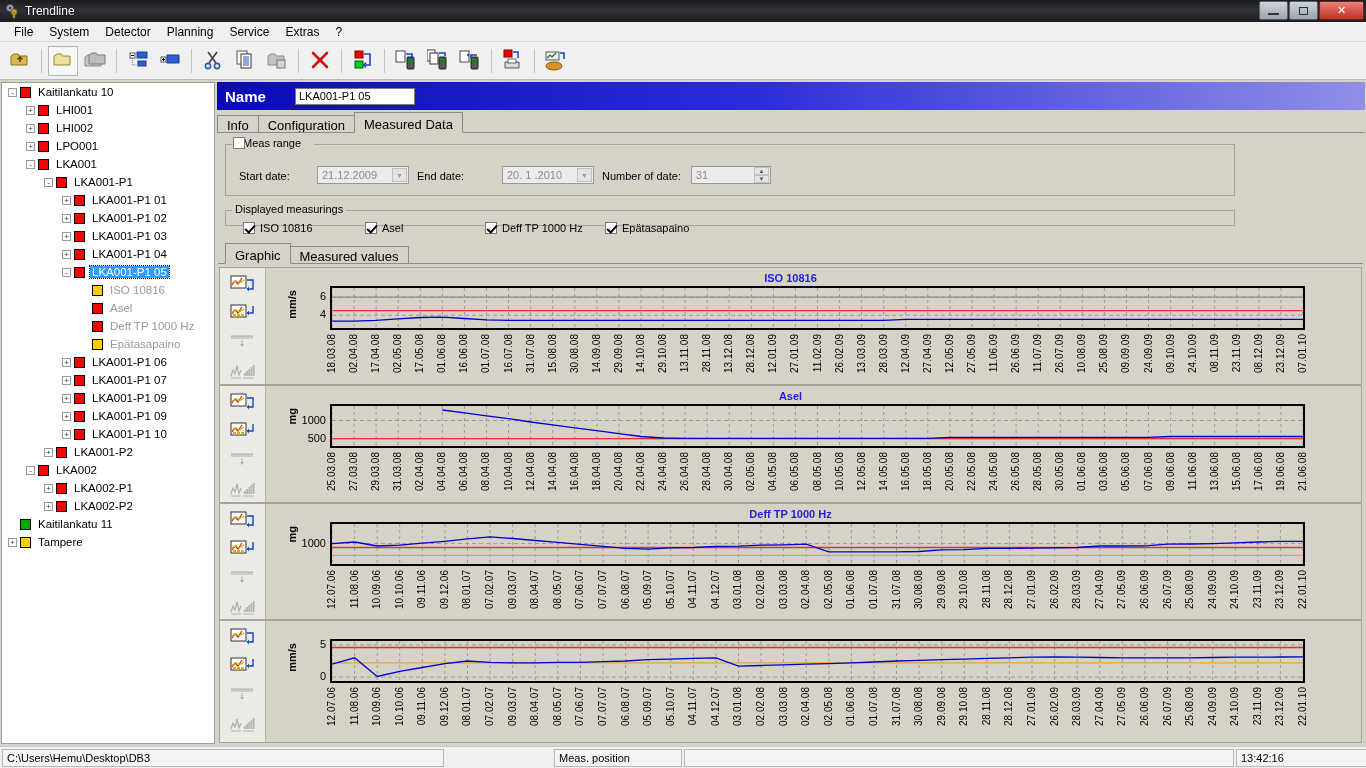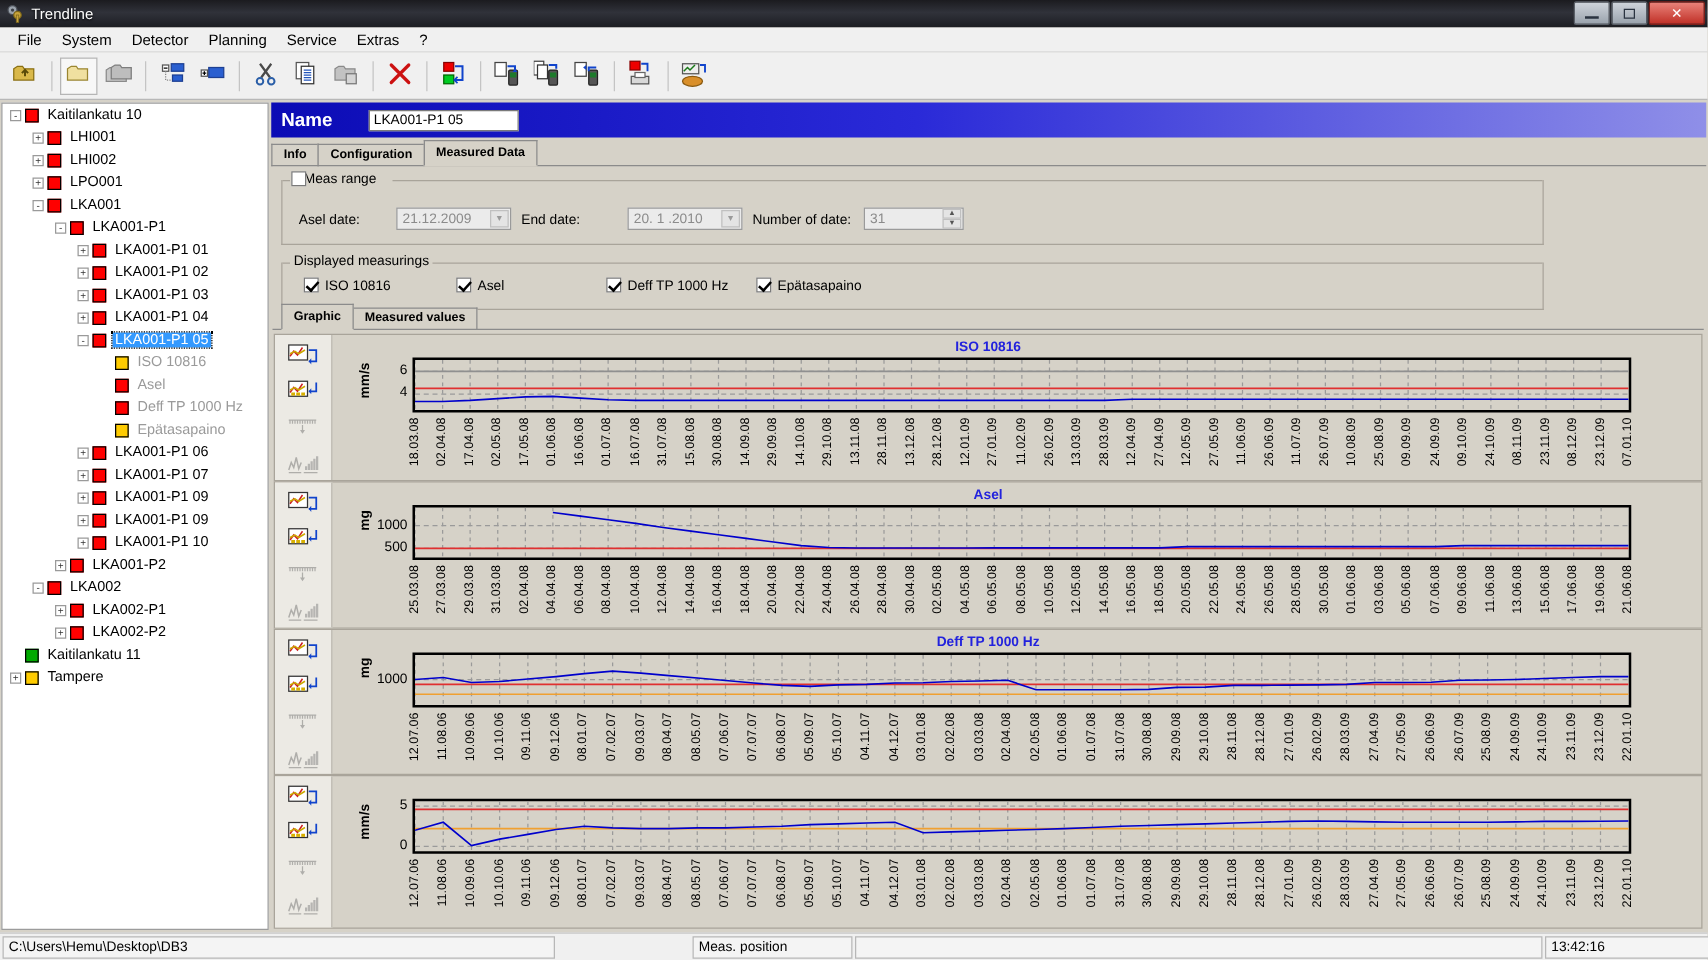"Info" .tab { font-size: 10px -> 13px; font-weight: bold -> none }
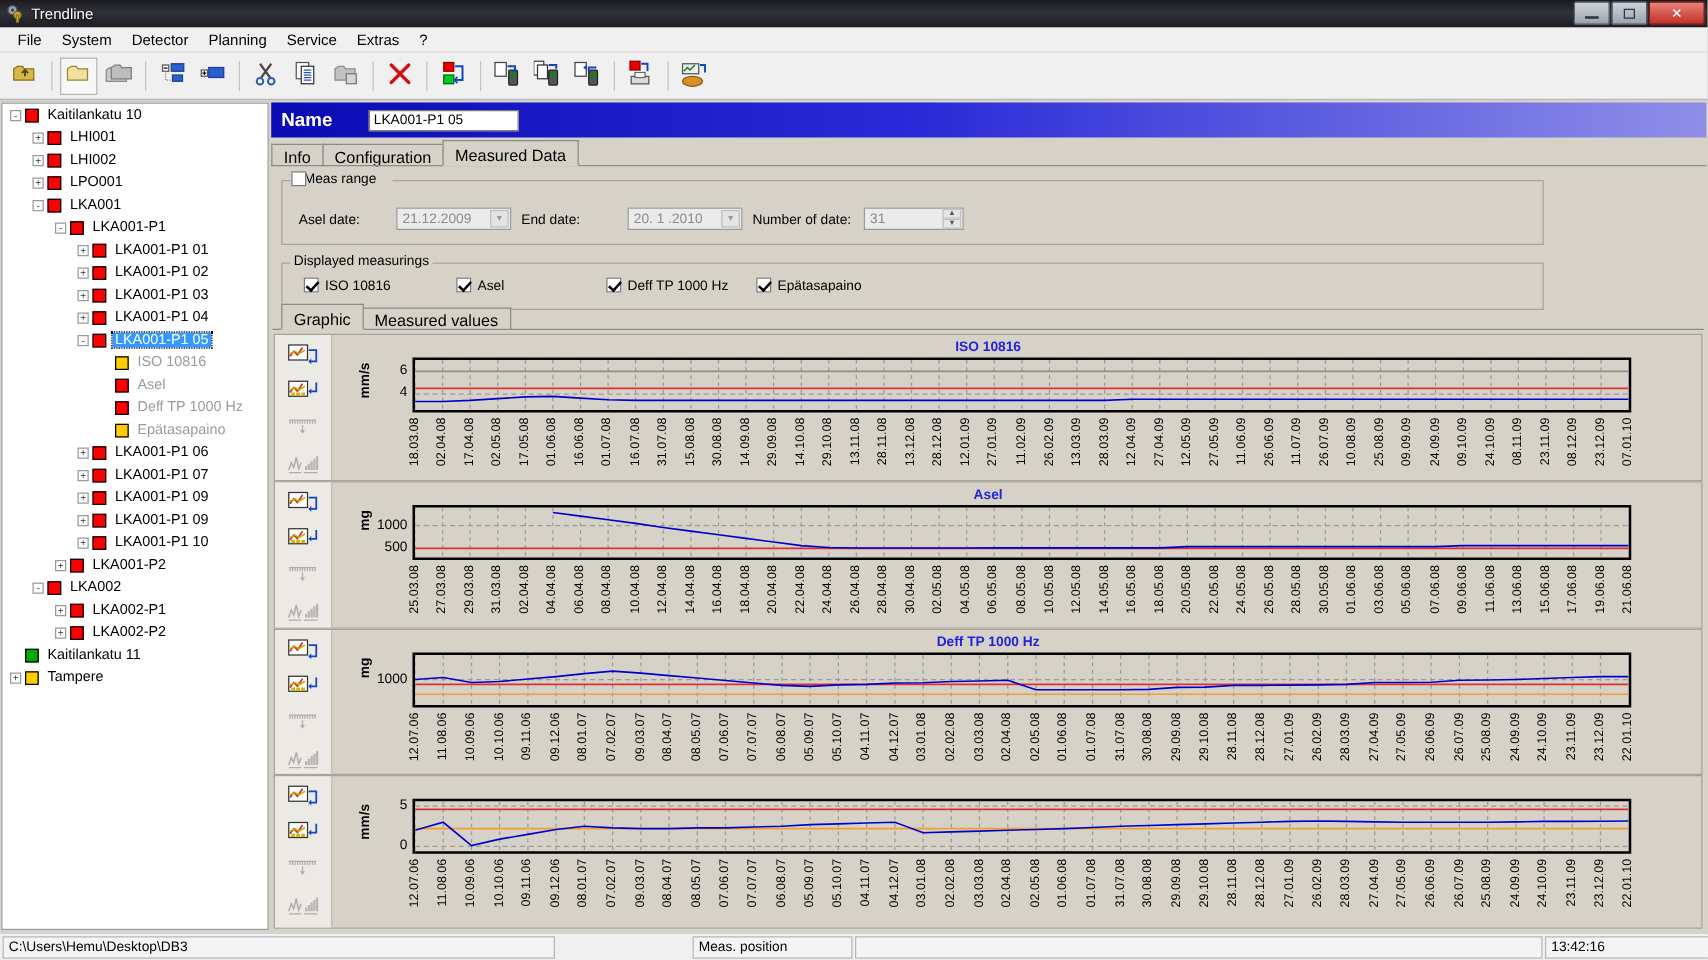"Asel date:" div { text: Asel -> Start }
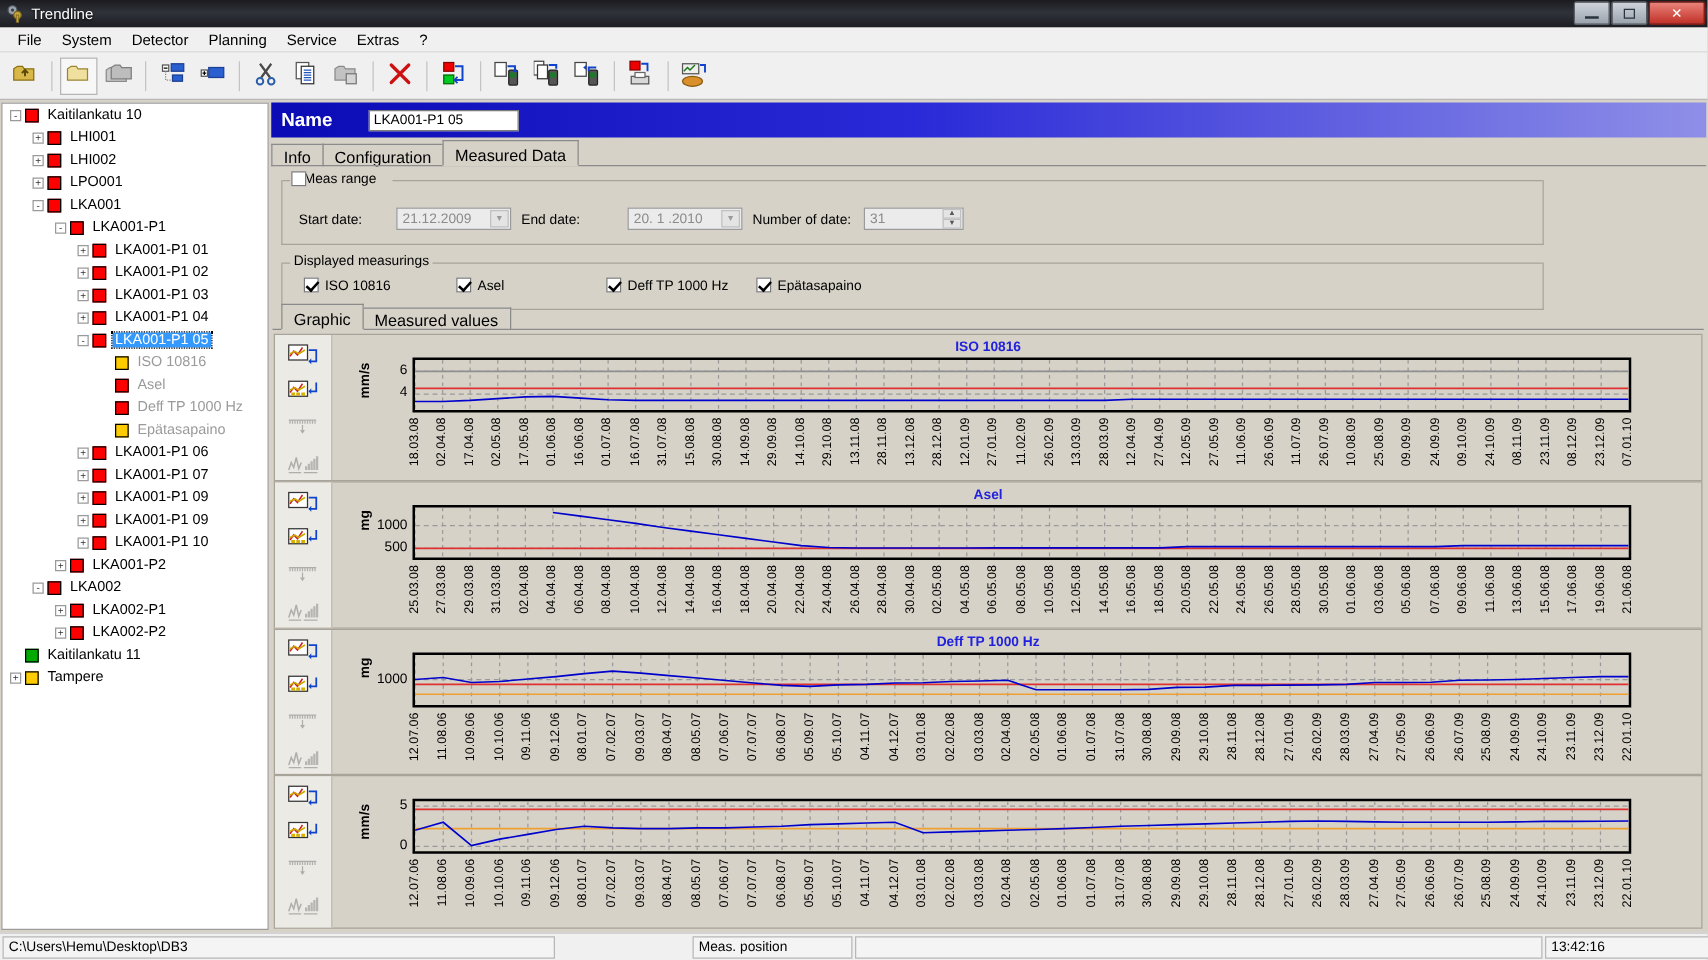"Displayed measurings" div.gbox { height: 38px -> 16px }
